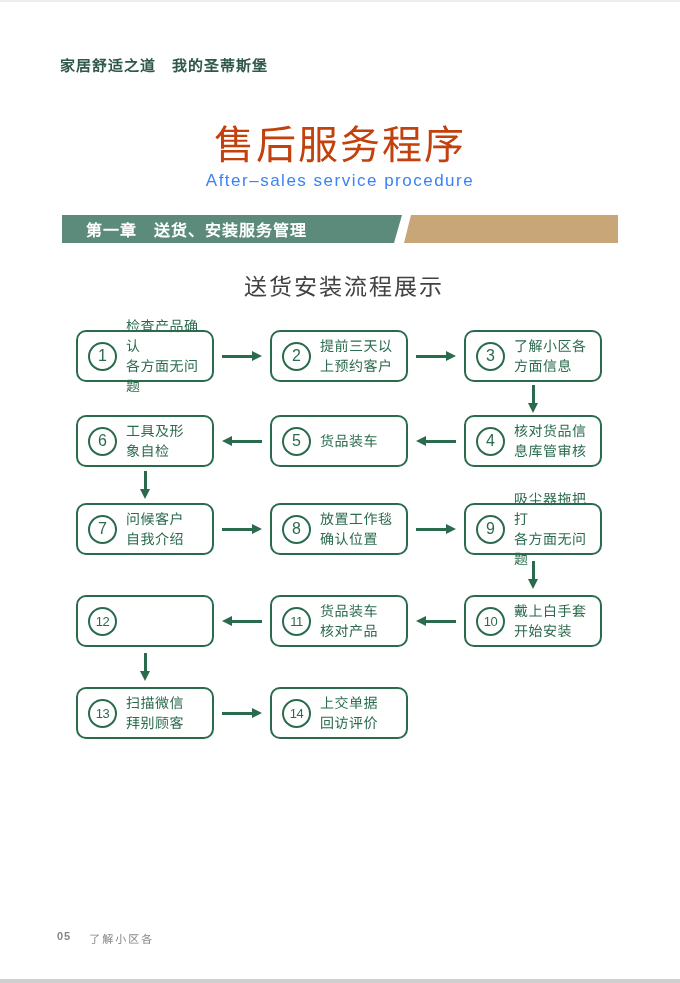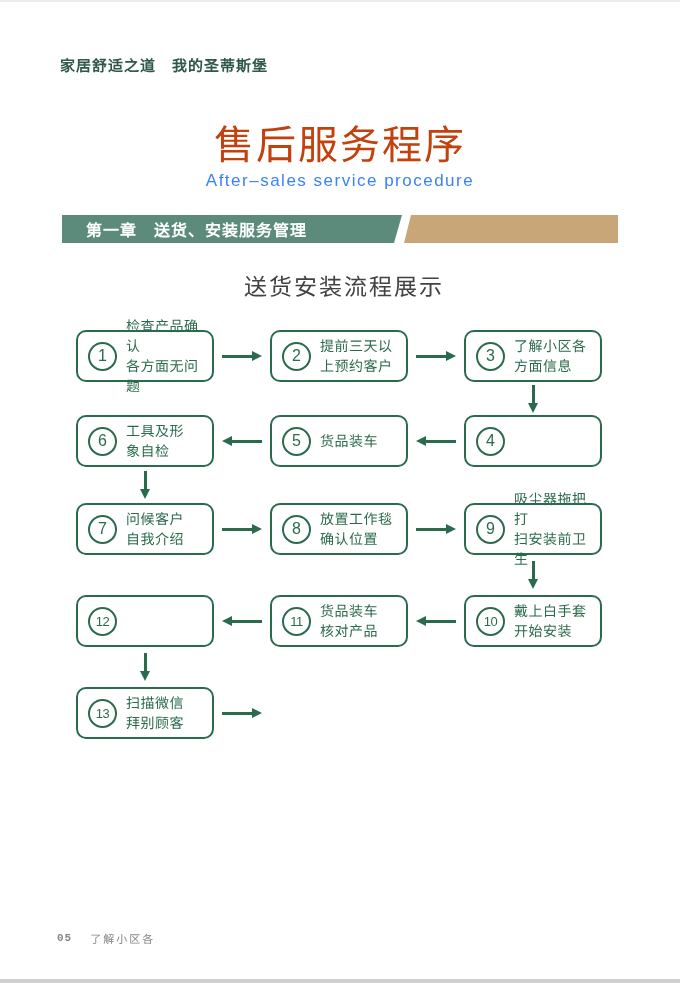"核对货品信" span.txt { html: none -> <span>核对货品信 息库管审核</span> }
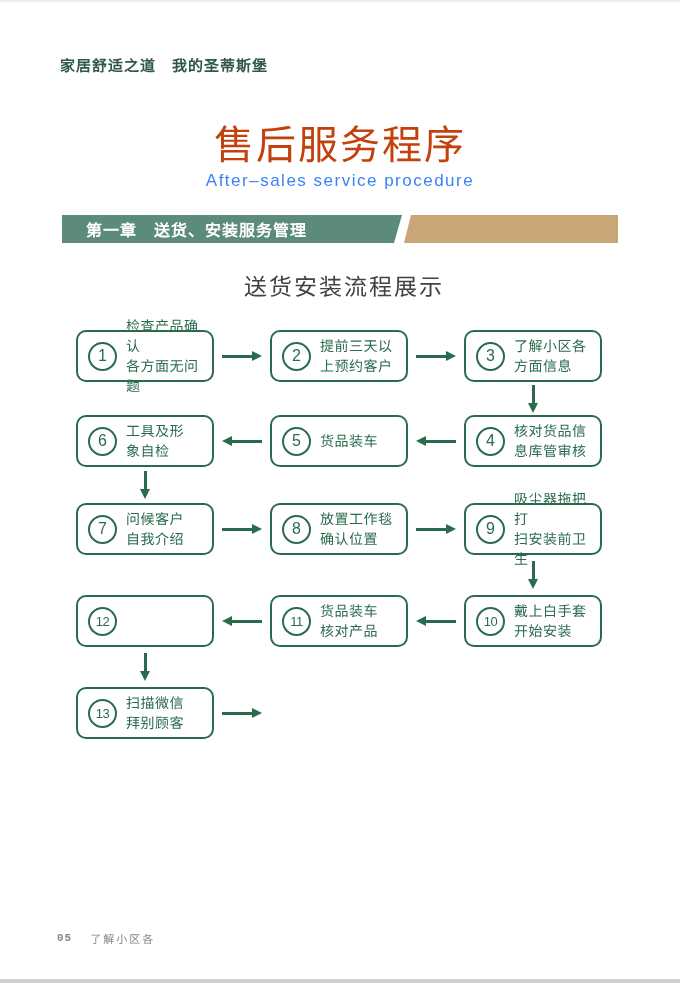"吸尘器拖把打" span.txt { text: 扫安装前卫生 -> 各方面无问题 }
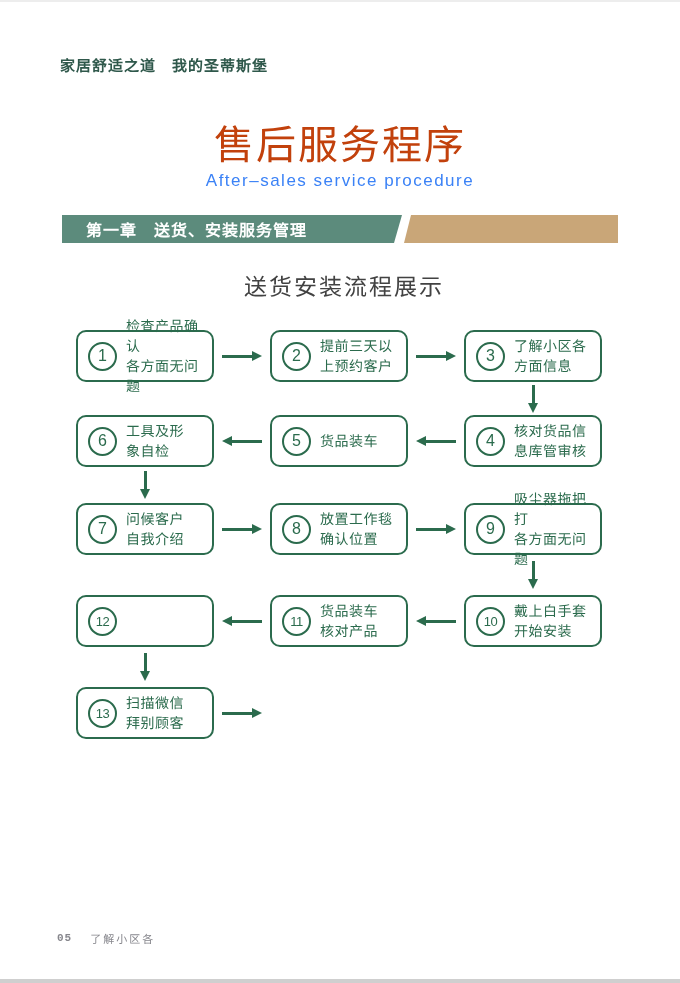"14" div.step { html: none -> <div> <span>14</span> <span>上交单据 回访评价</span> </div> }
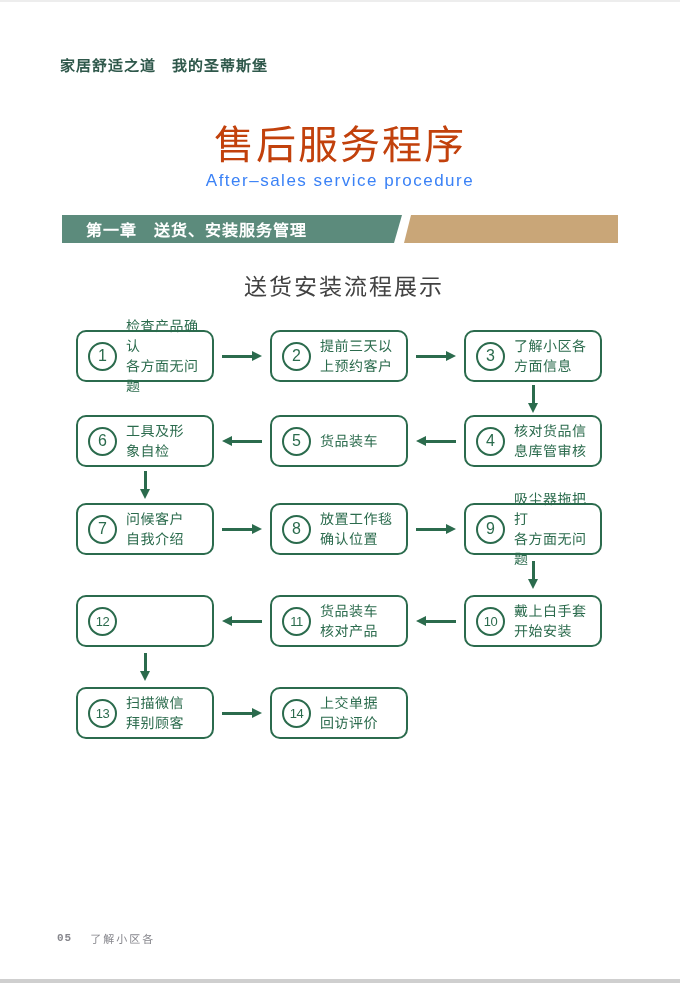"05" .footer { align-items: center -> flex-start; font-family: Liberation Mono, monospace -> none }
